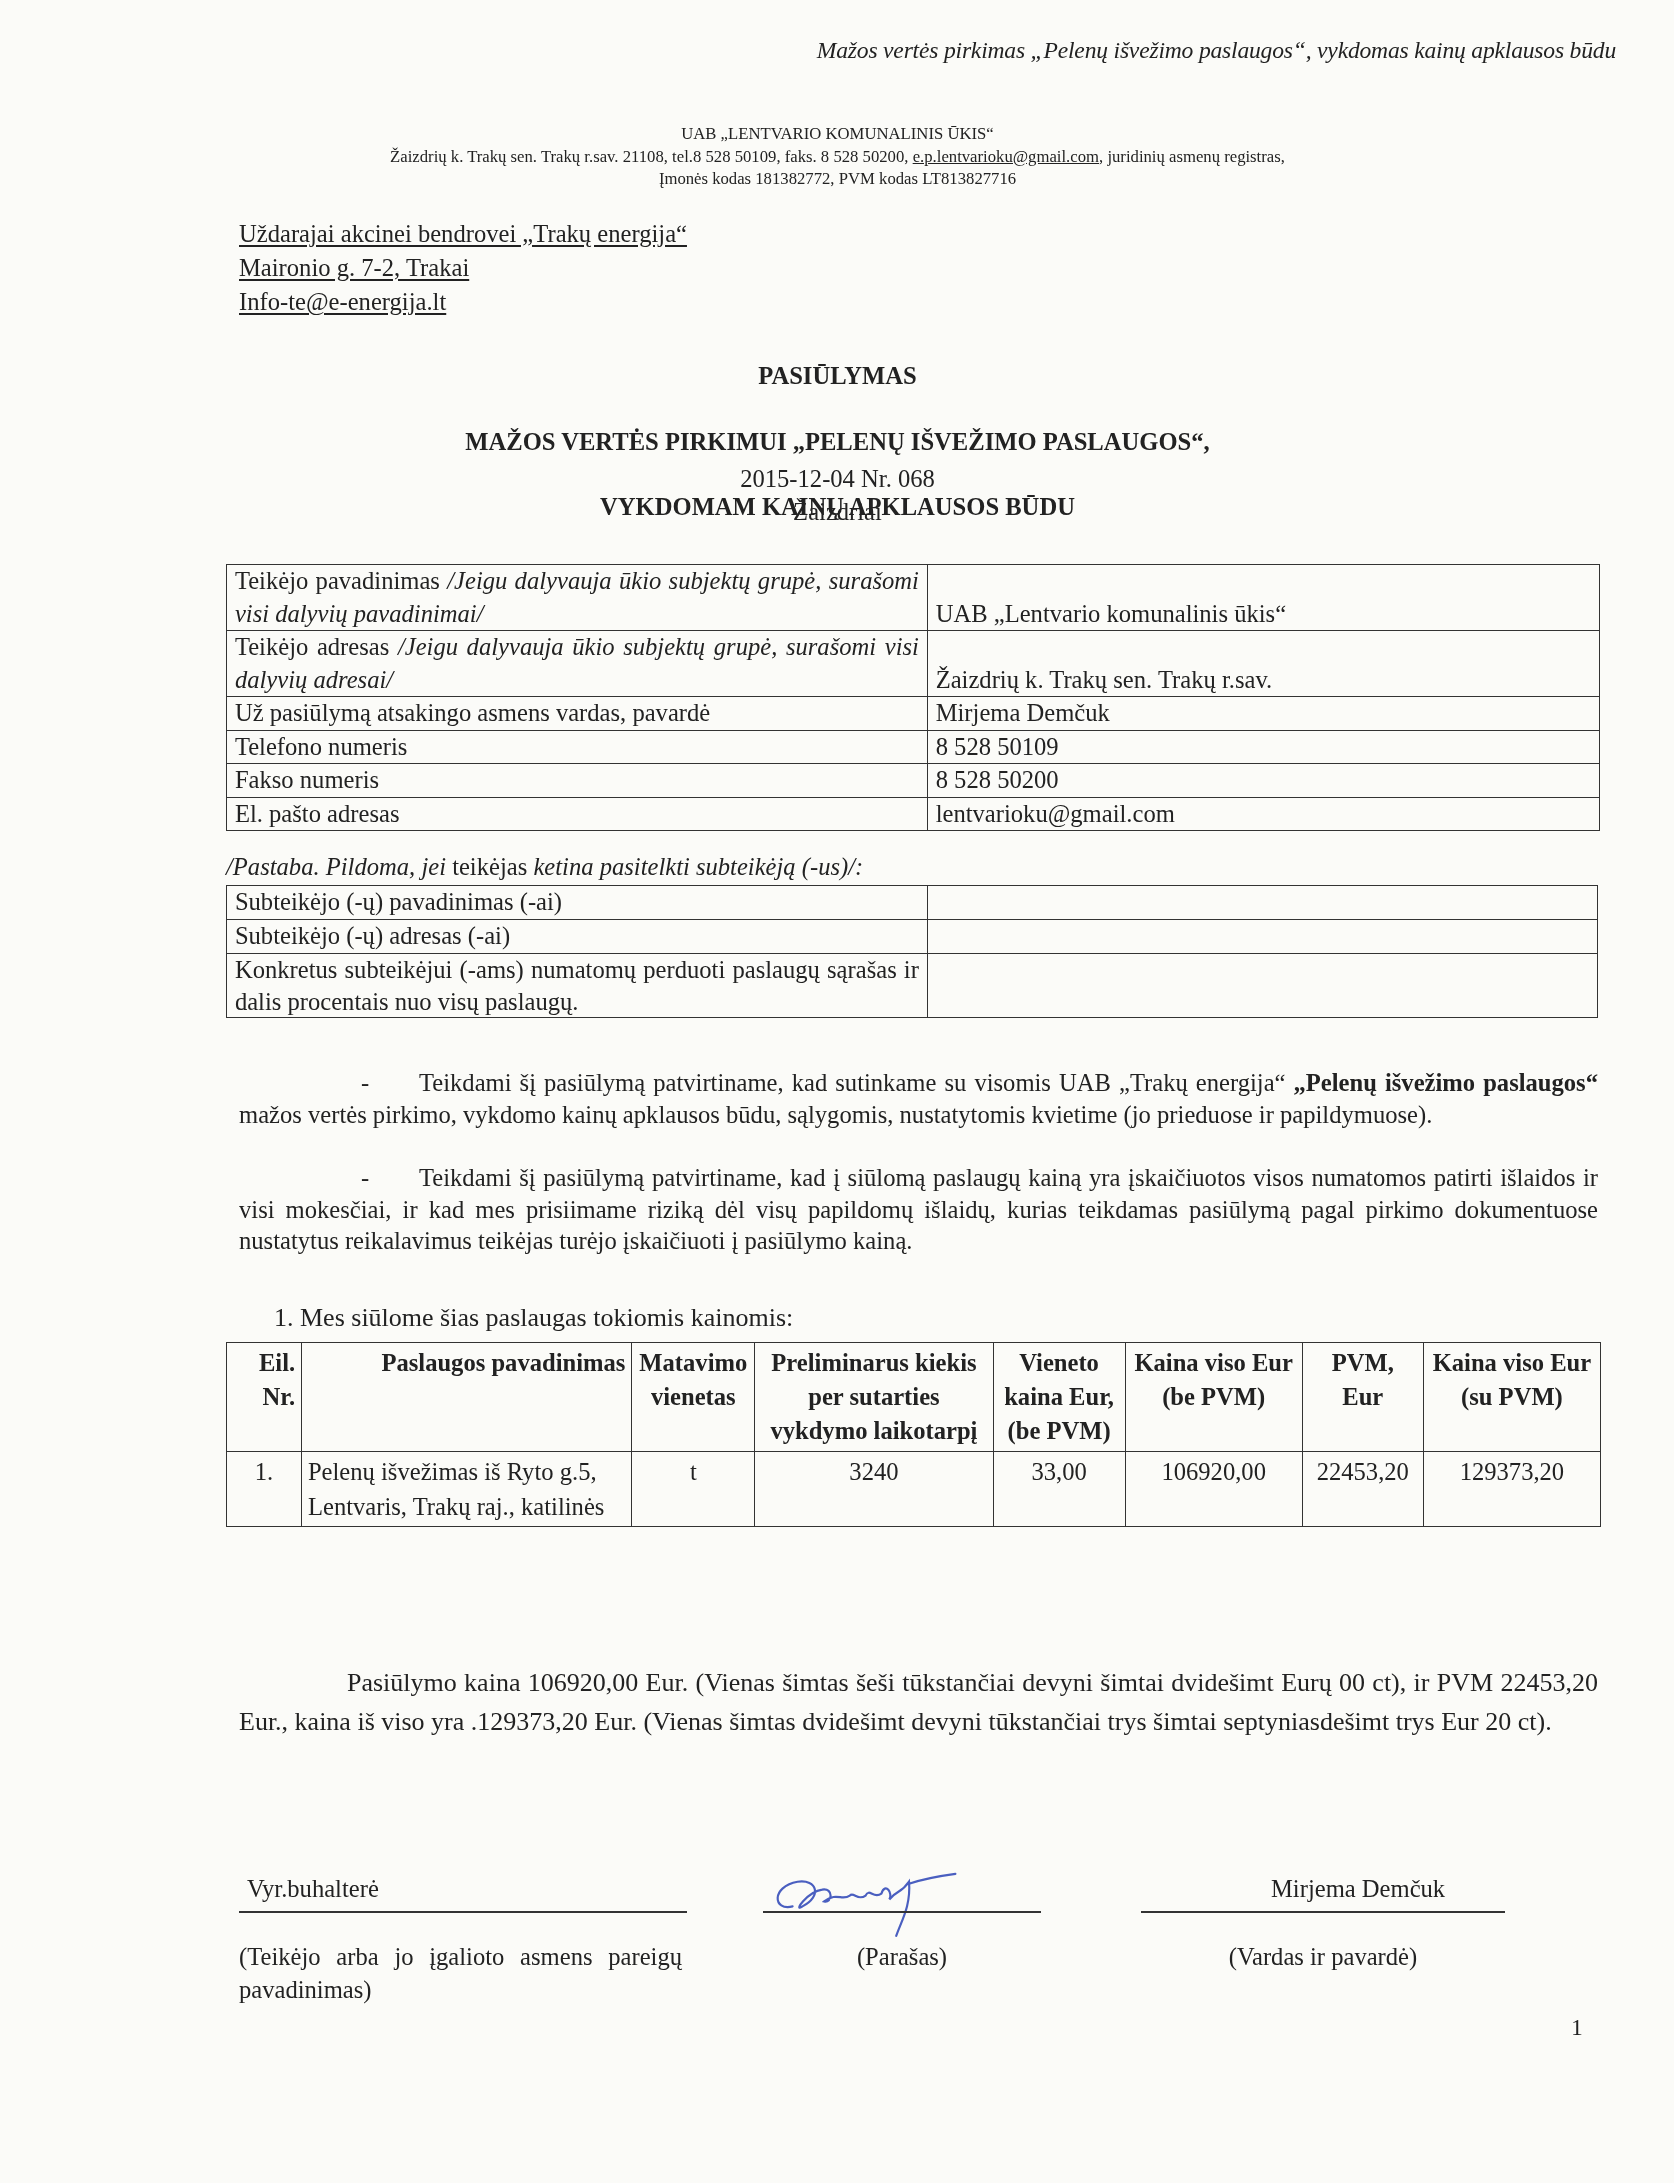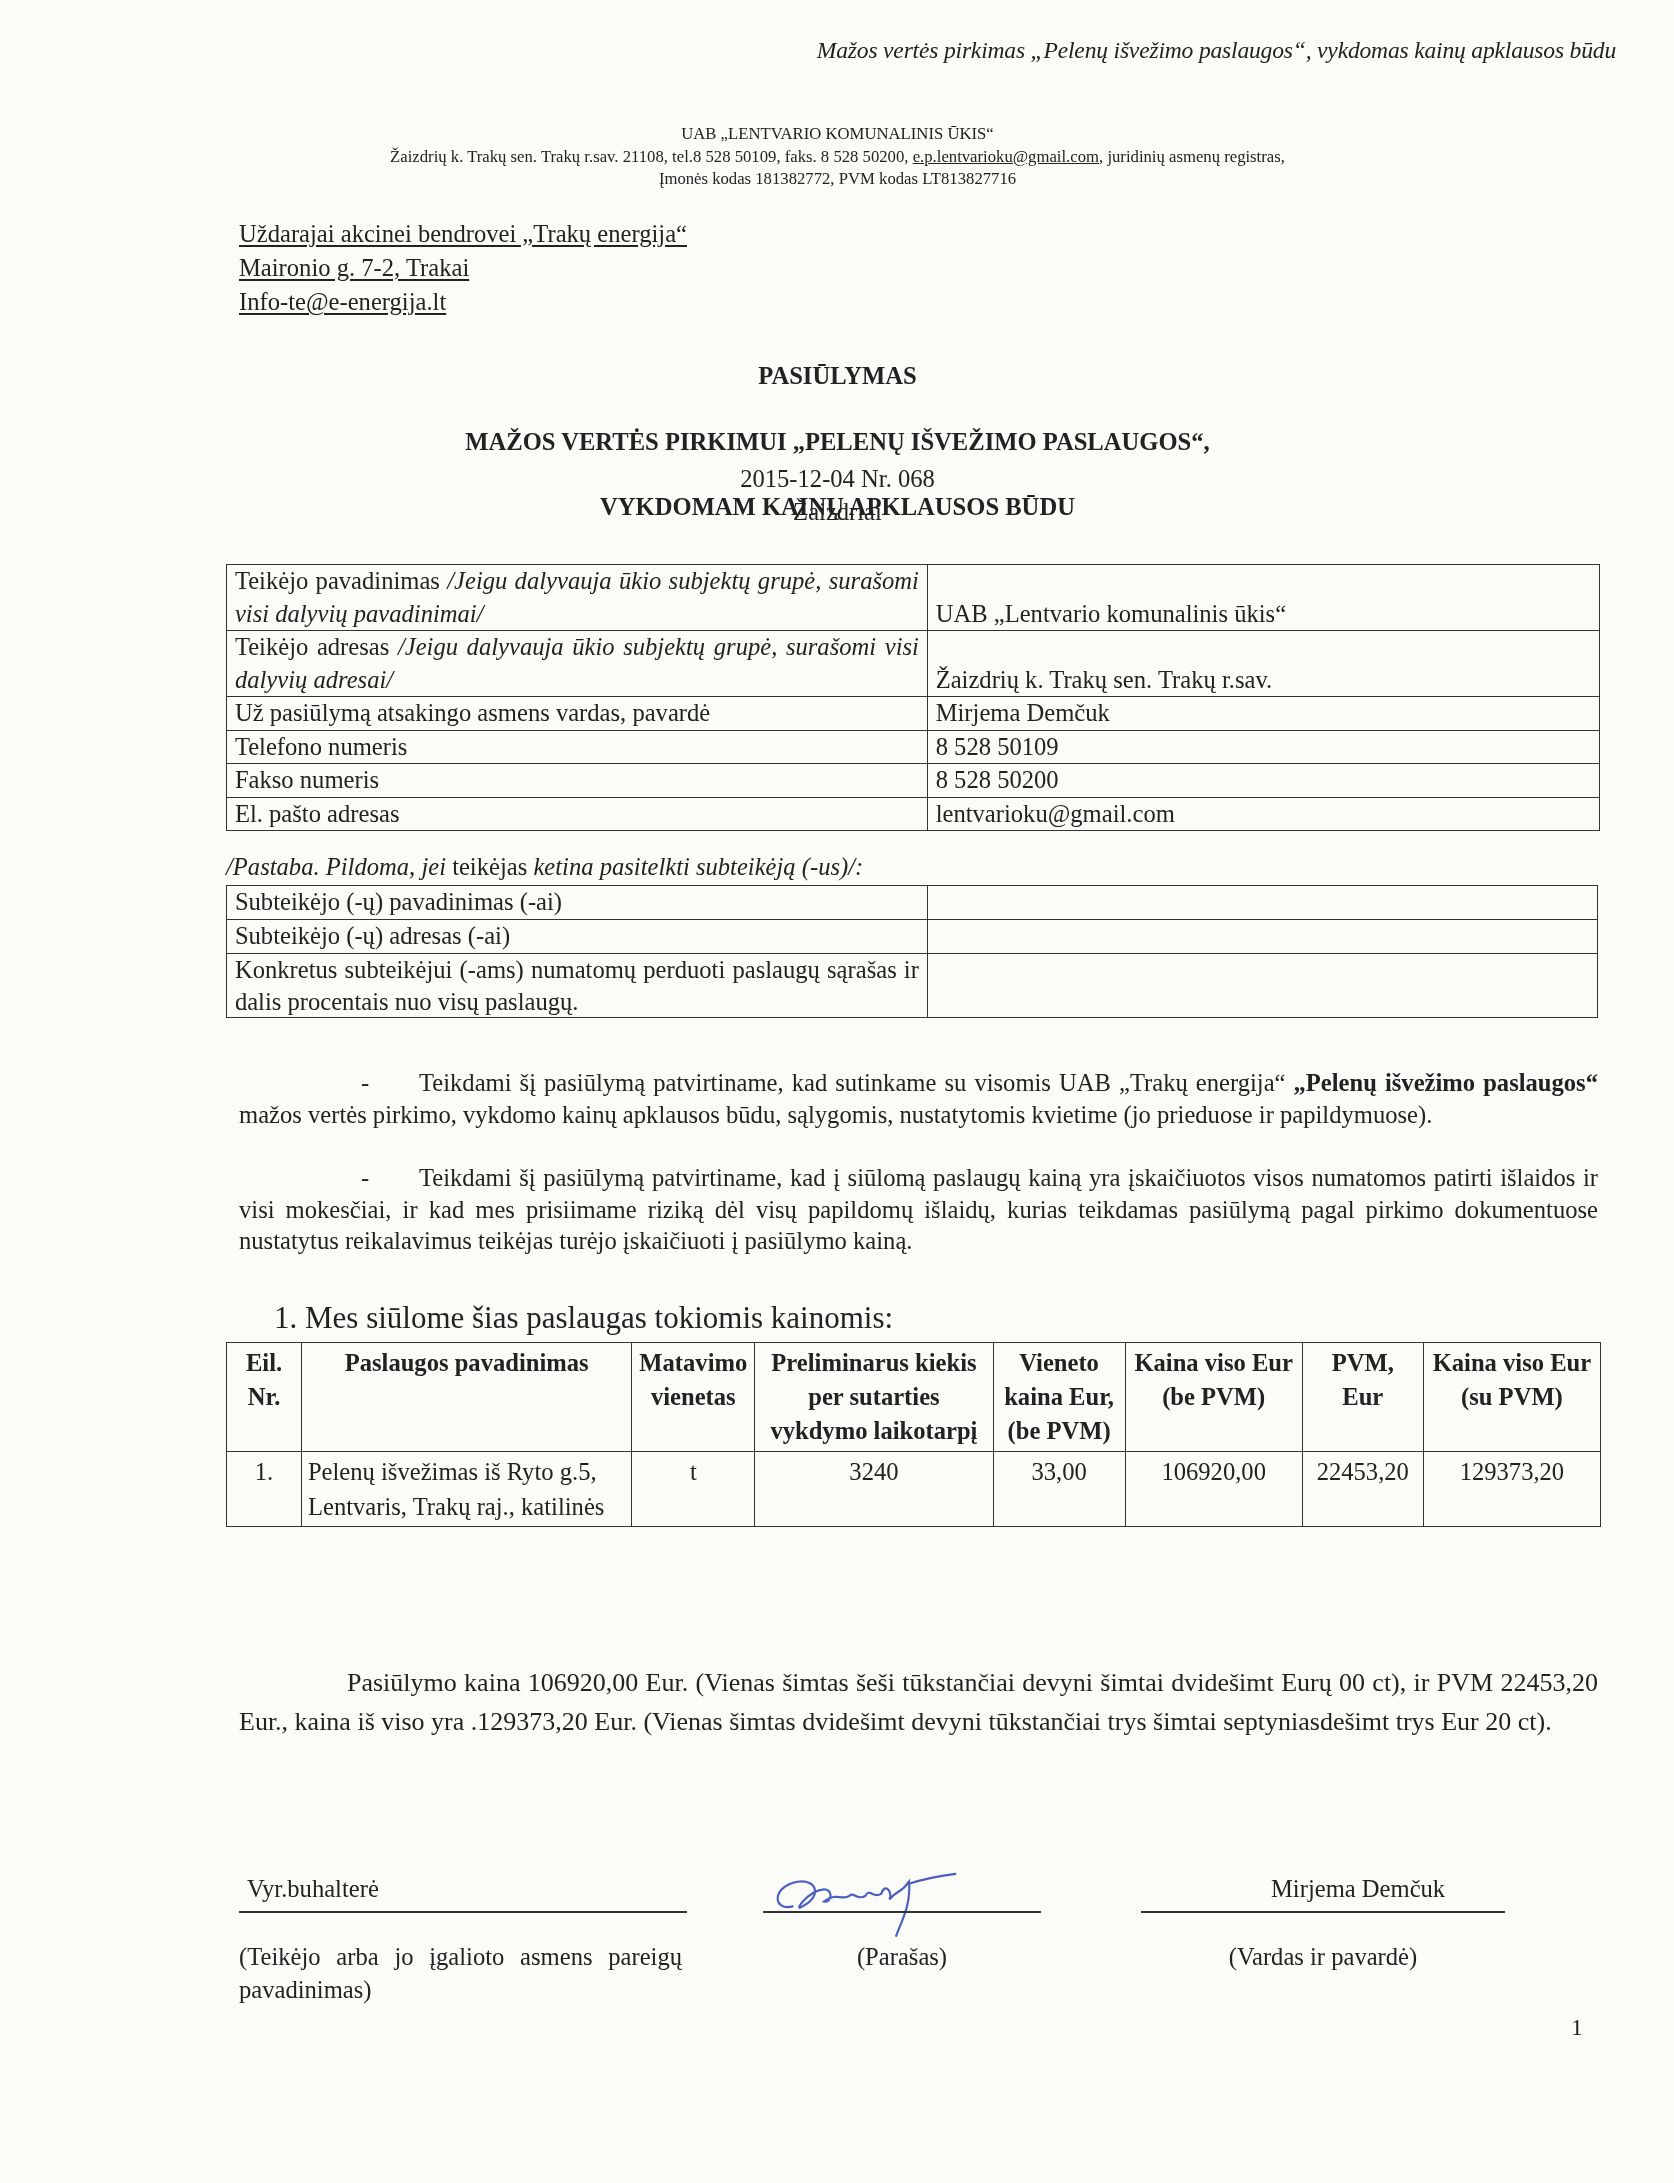"1. Mes siūlome šias paslaugas" .list1 { font-size: 31px -> 26px }
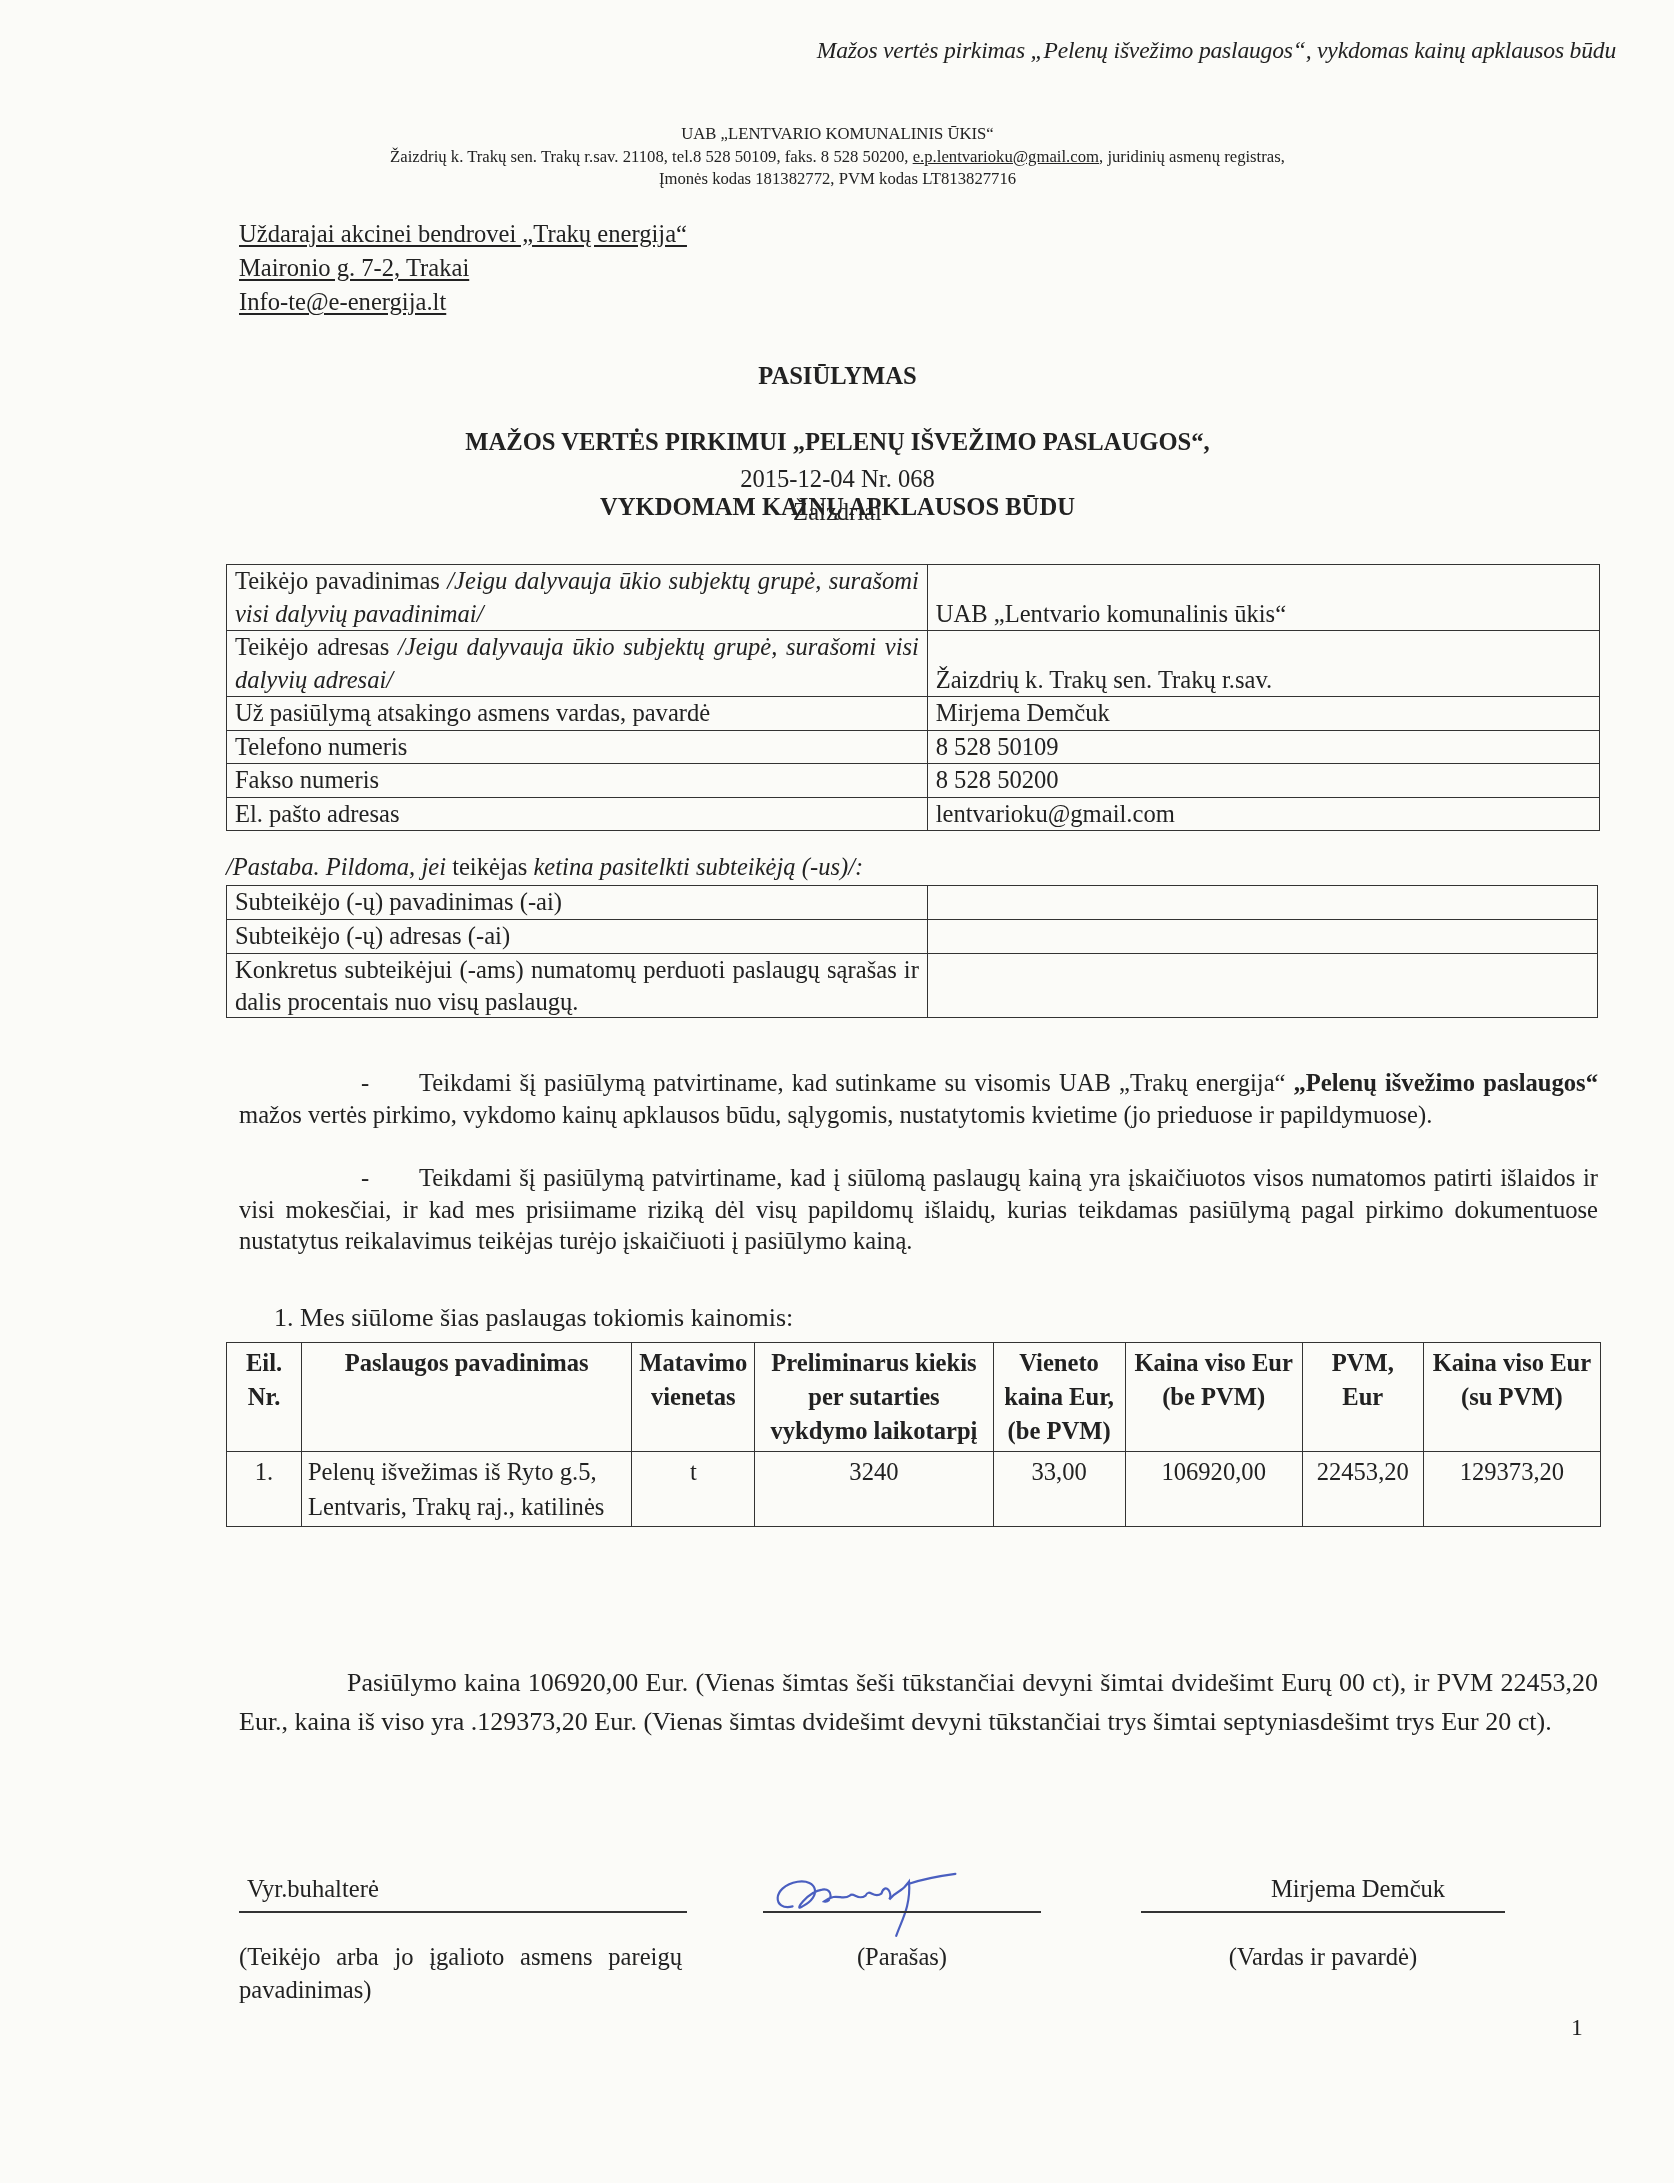"Eil. Nr." .price th.first { text-align: center -> right }
